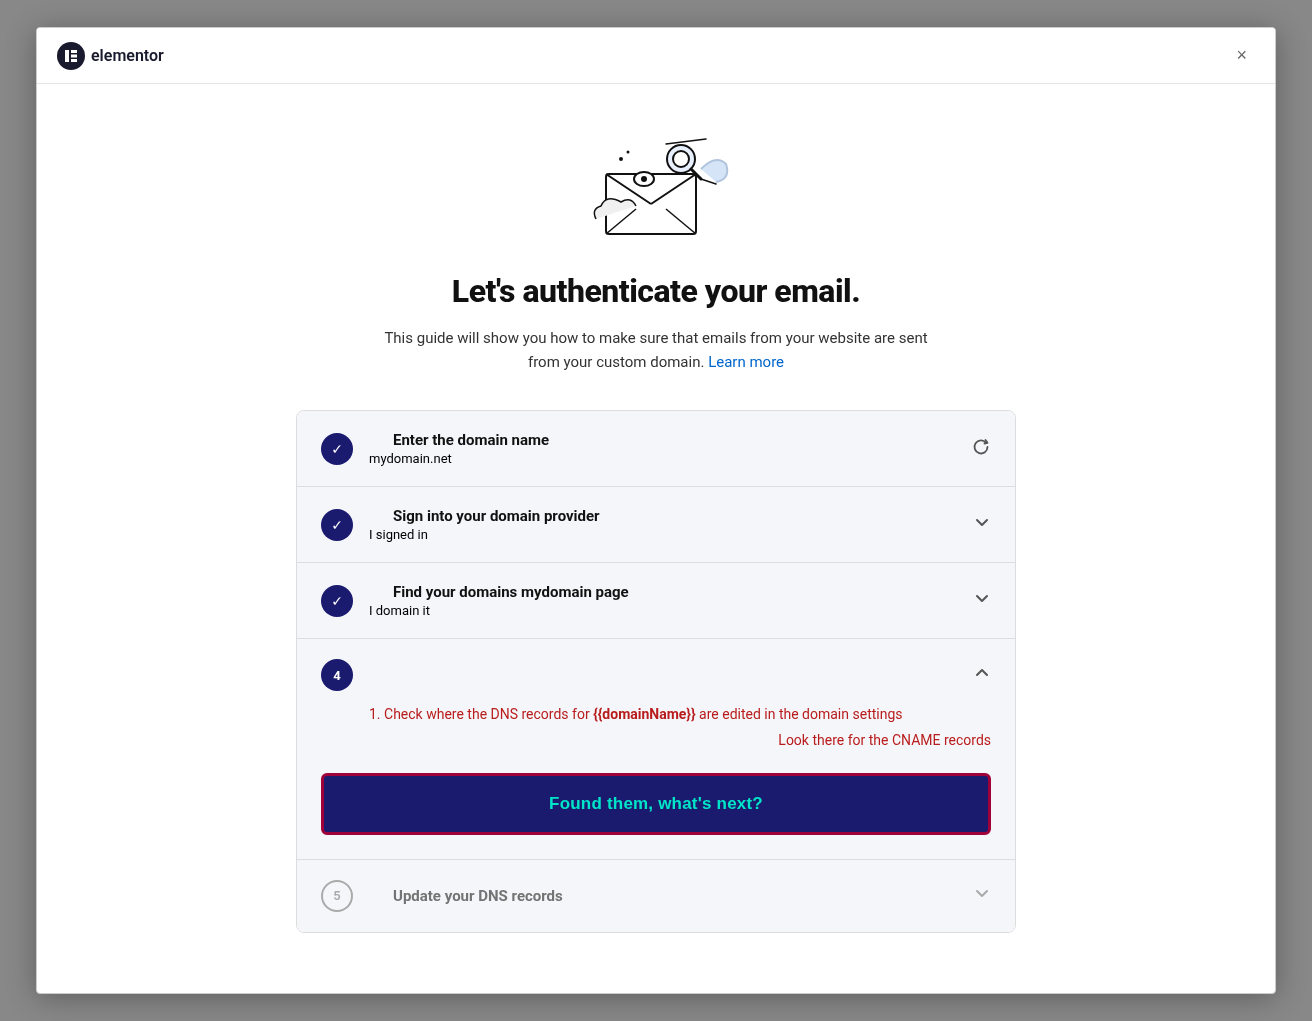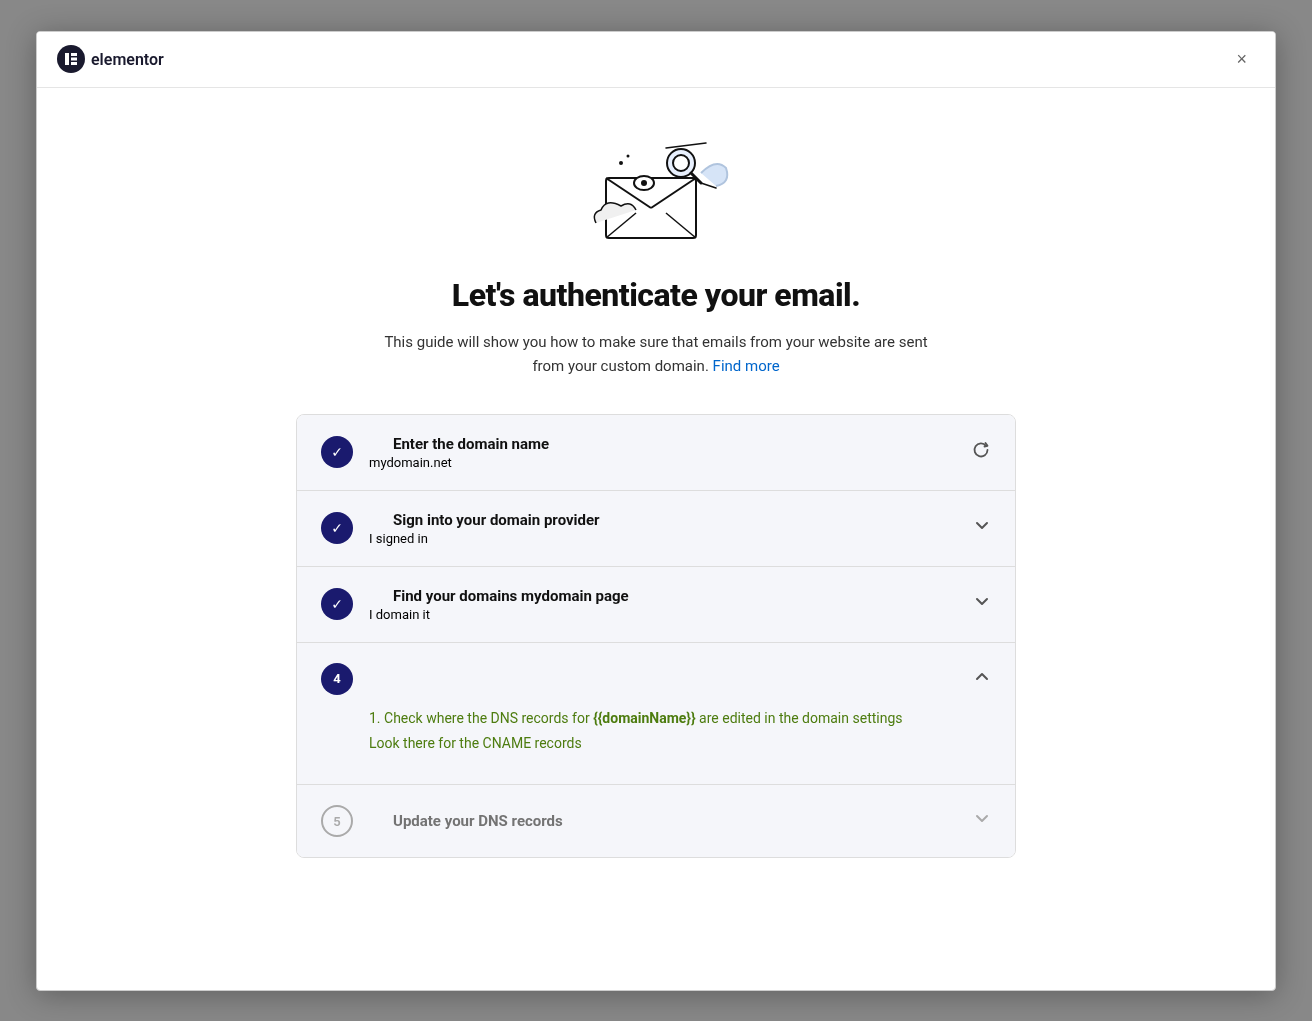"Find more" a { text: Find -> Learn }
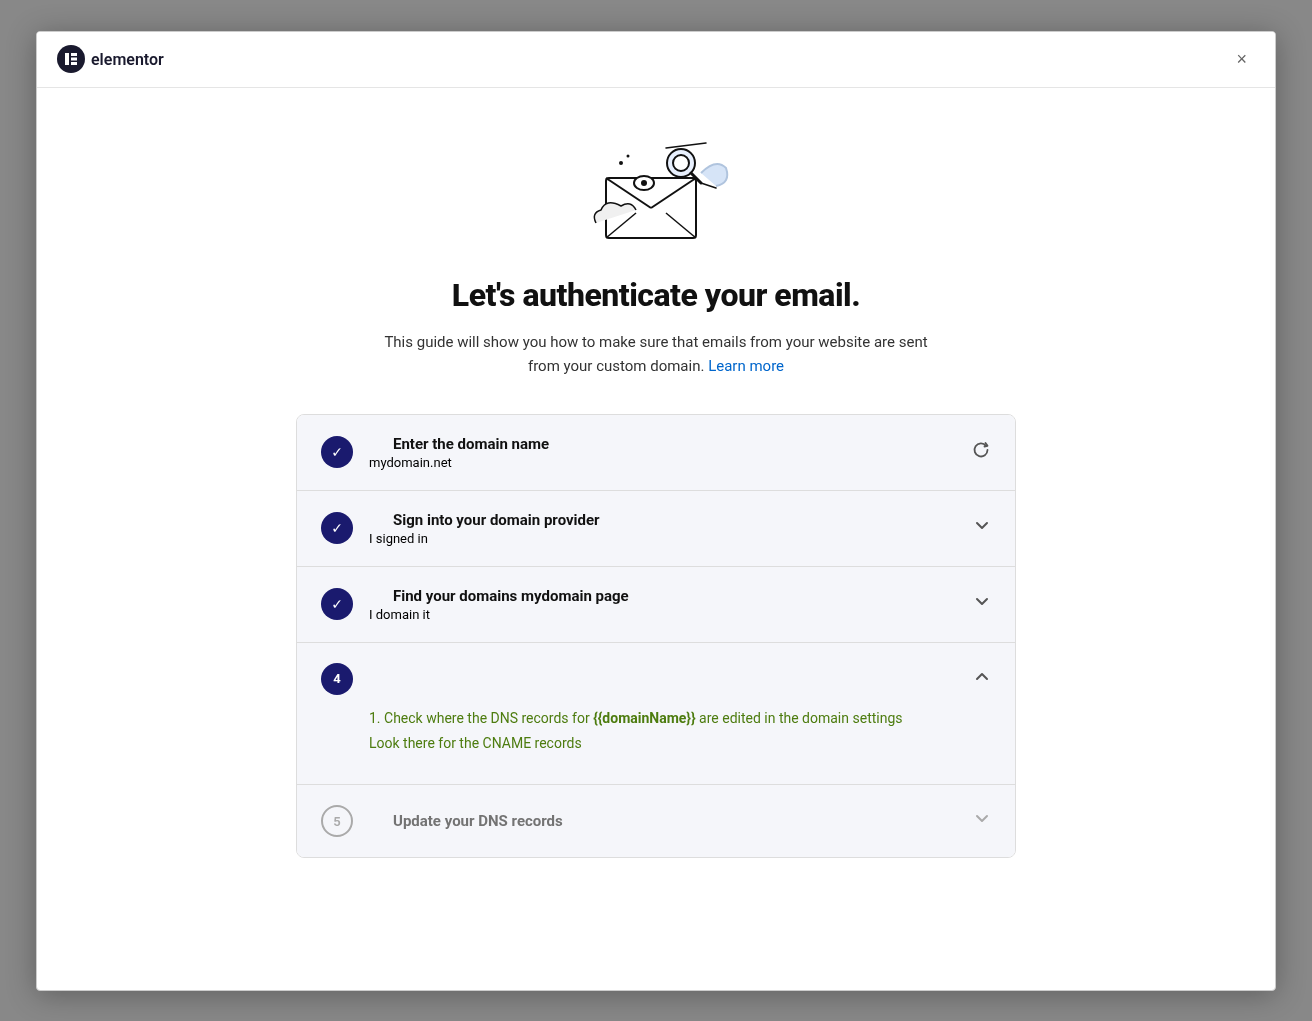"1. Check where the DNS" .step-content-item { color: #4d7c0f -> #b91c1c }
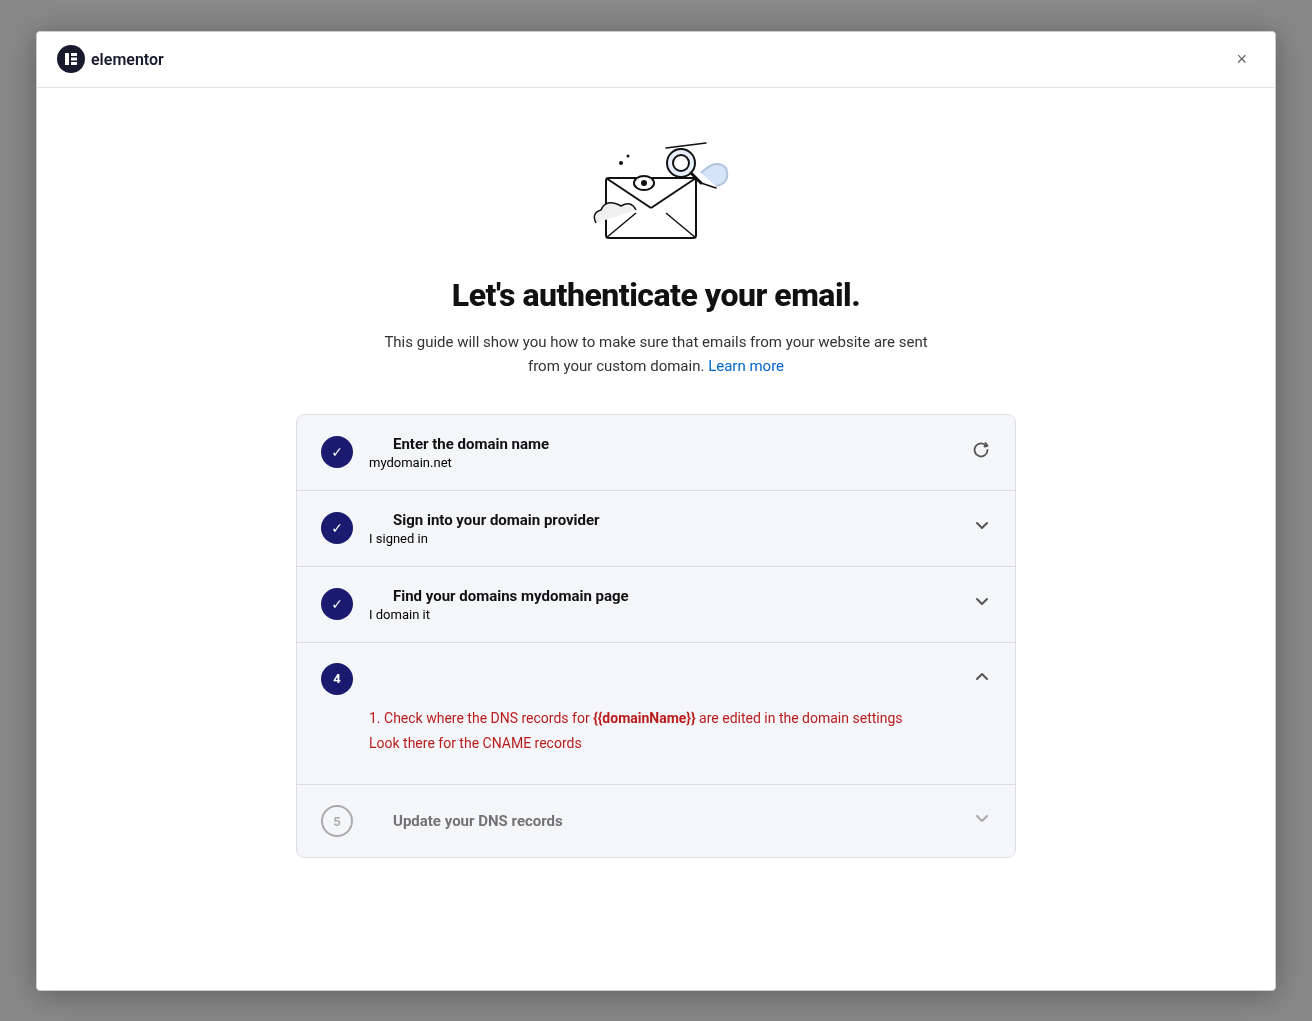"Look there for the CNAME" div.step-content-item { text-align: none -> right }
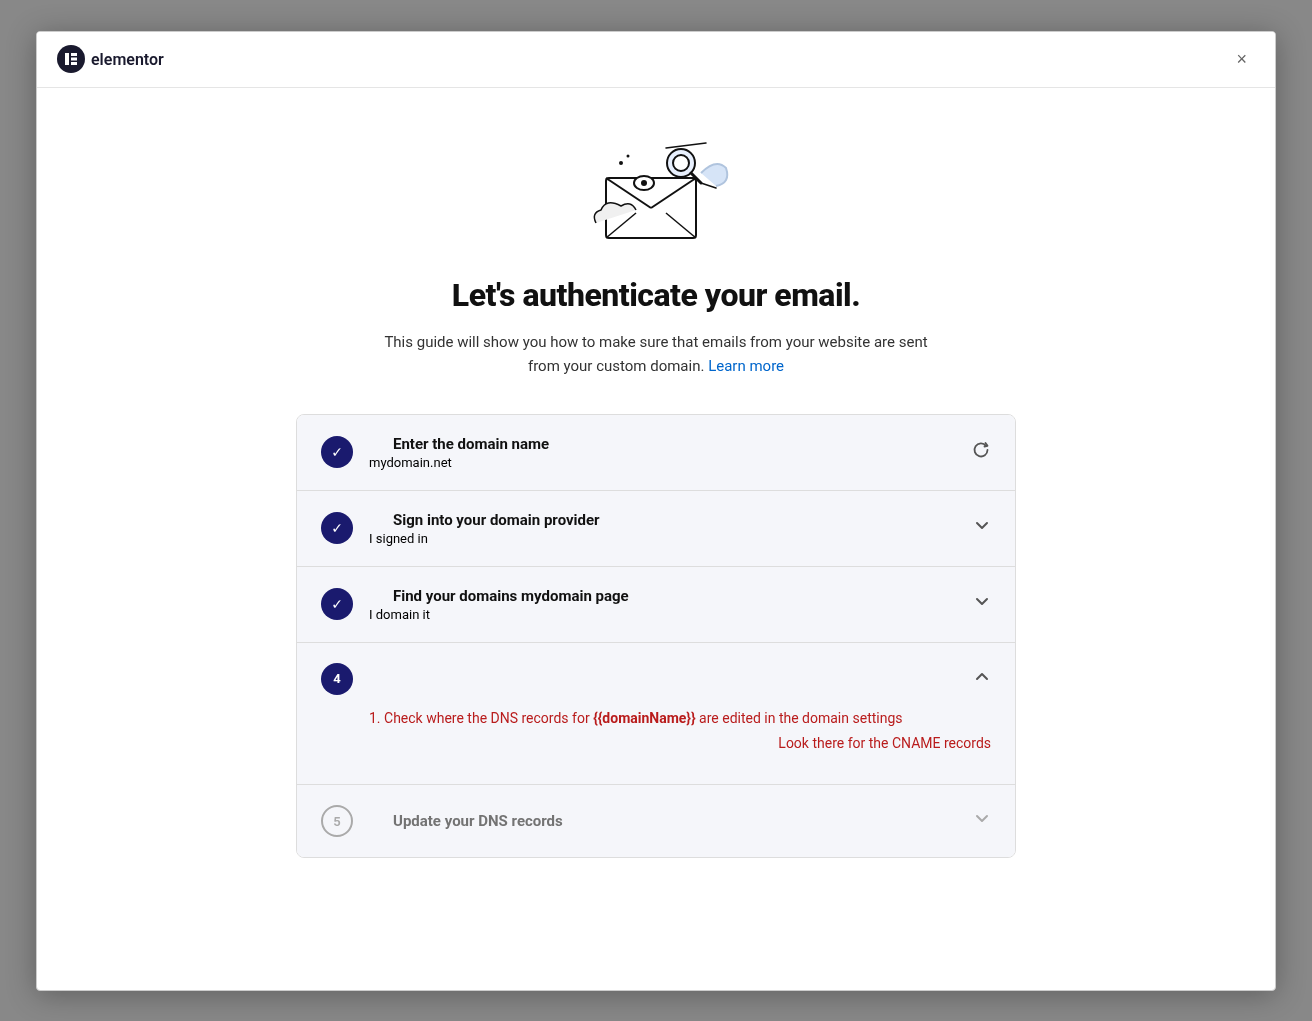"Found them, what's next?" div.found-btn-wrapper { html: none -> <div> <button>Found them, what's next?</button> </div> }
